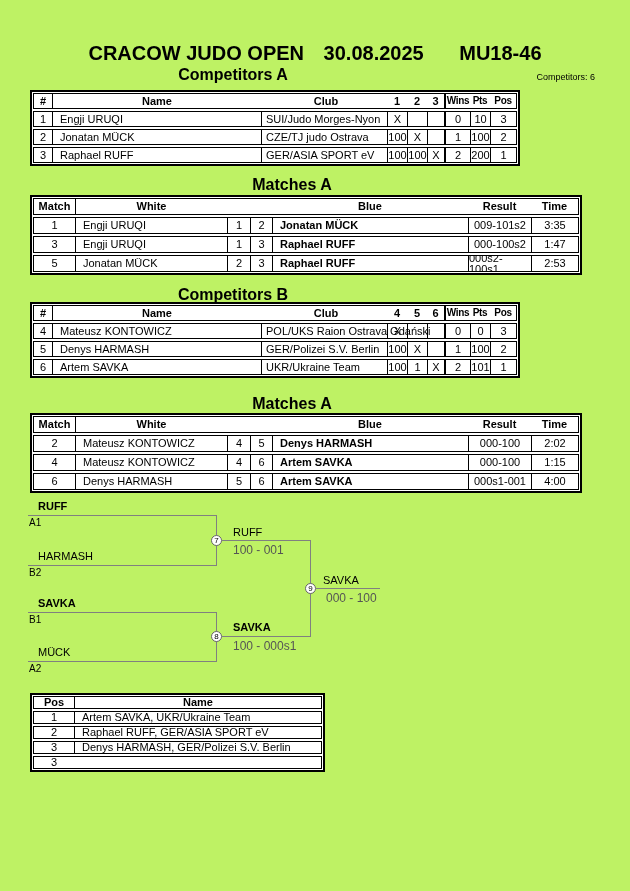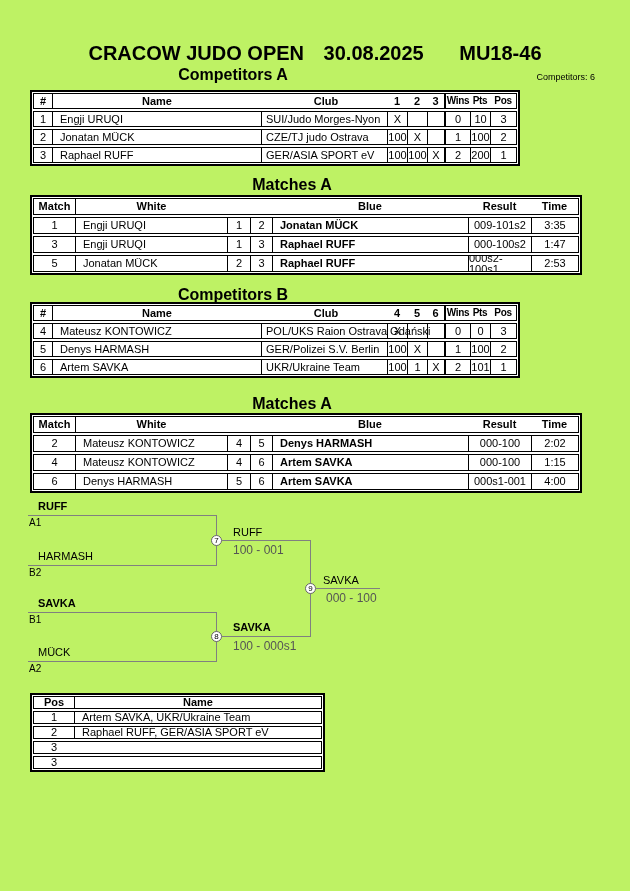"Denys HARMASH, GER/Polizei S.V. Berlin" div.cell { html: none -> <div>Denys HARMASH, GER/Polizei S.V. Berlin</div> }
